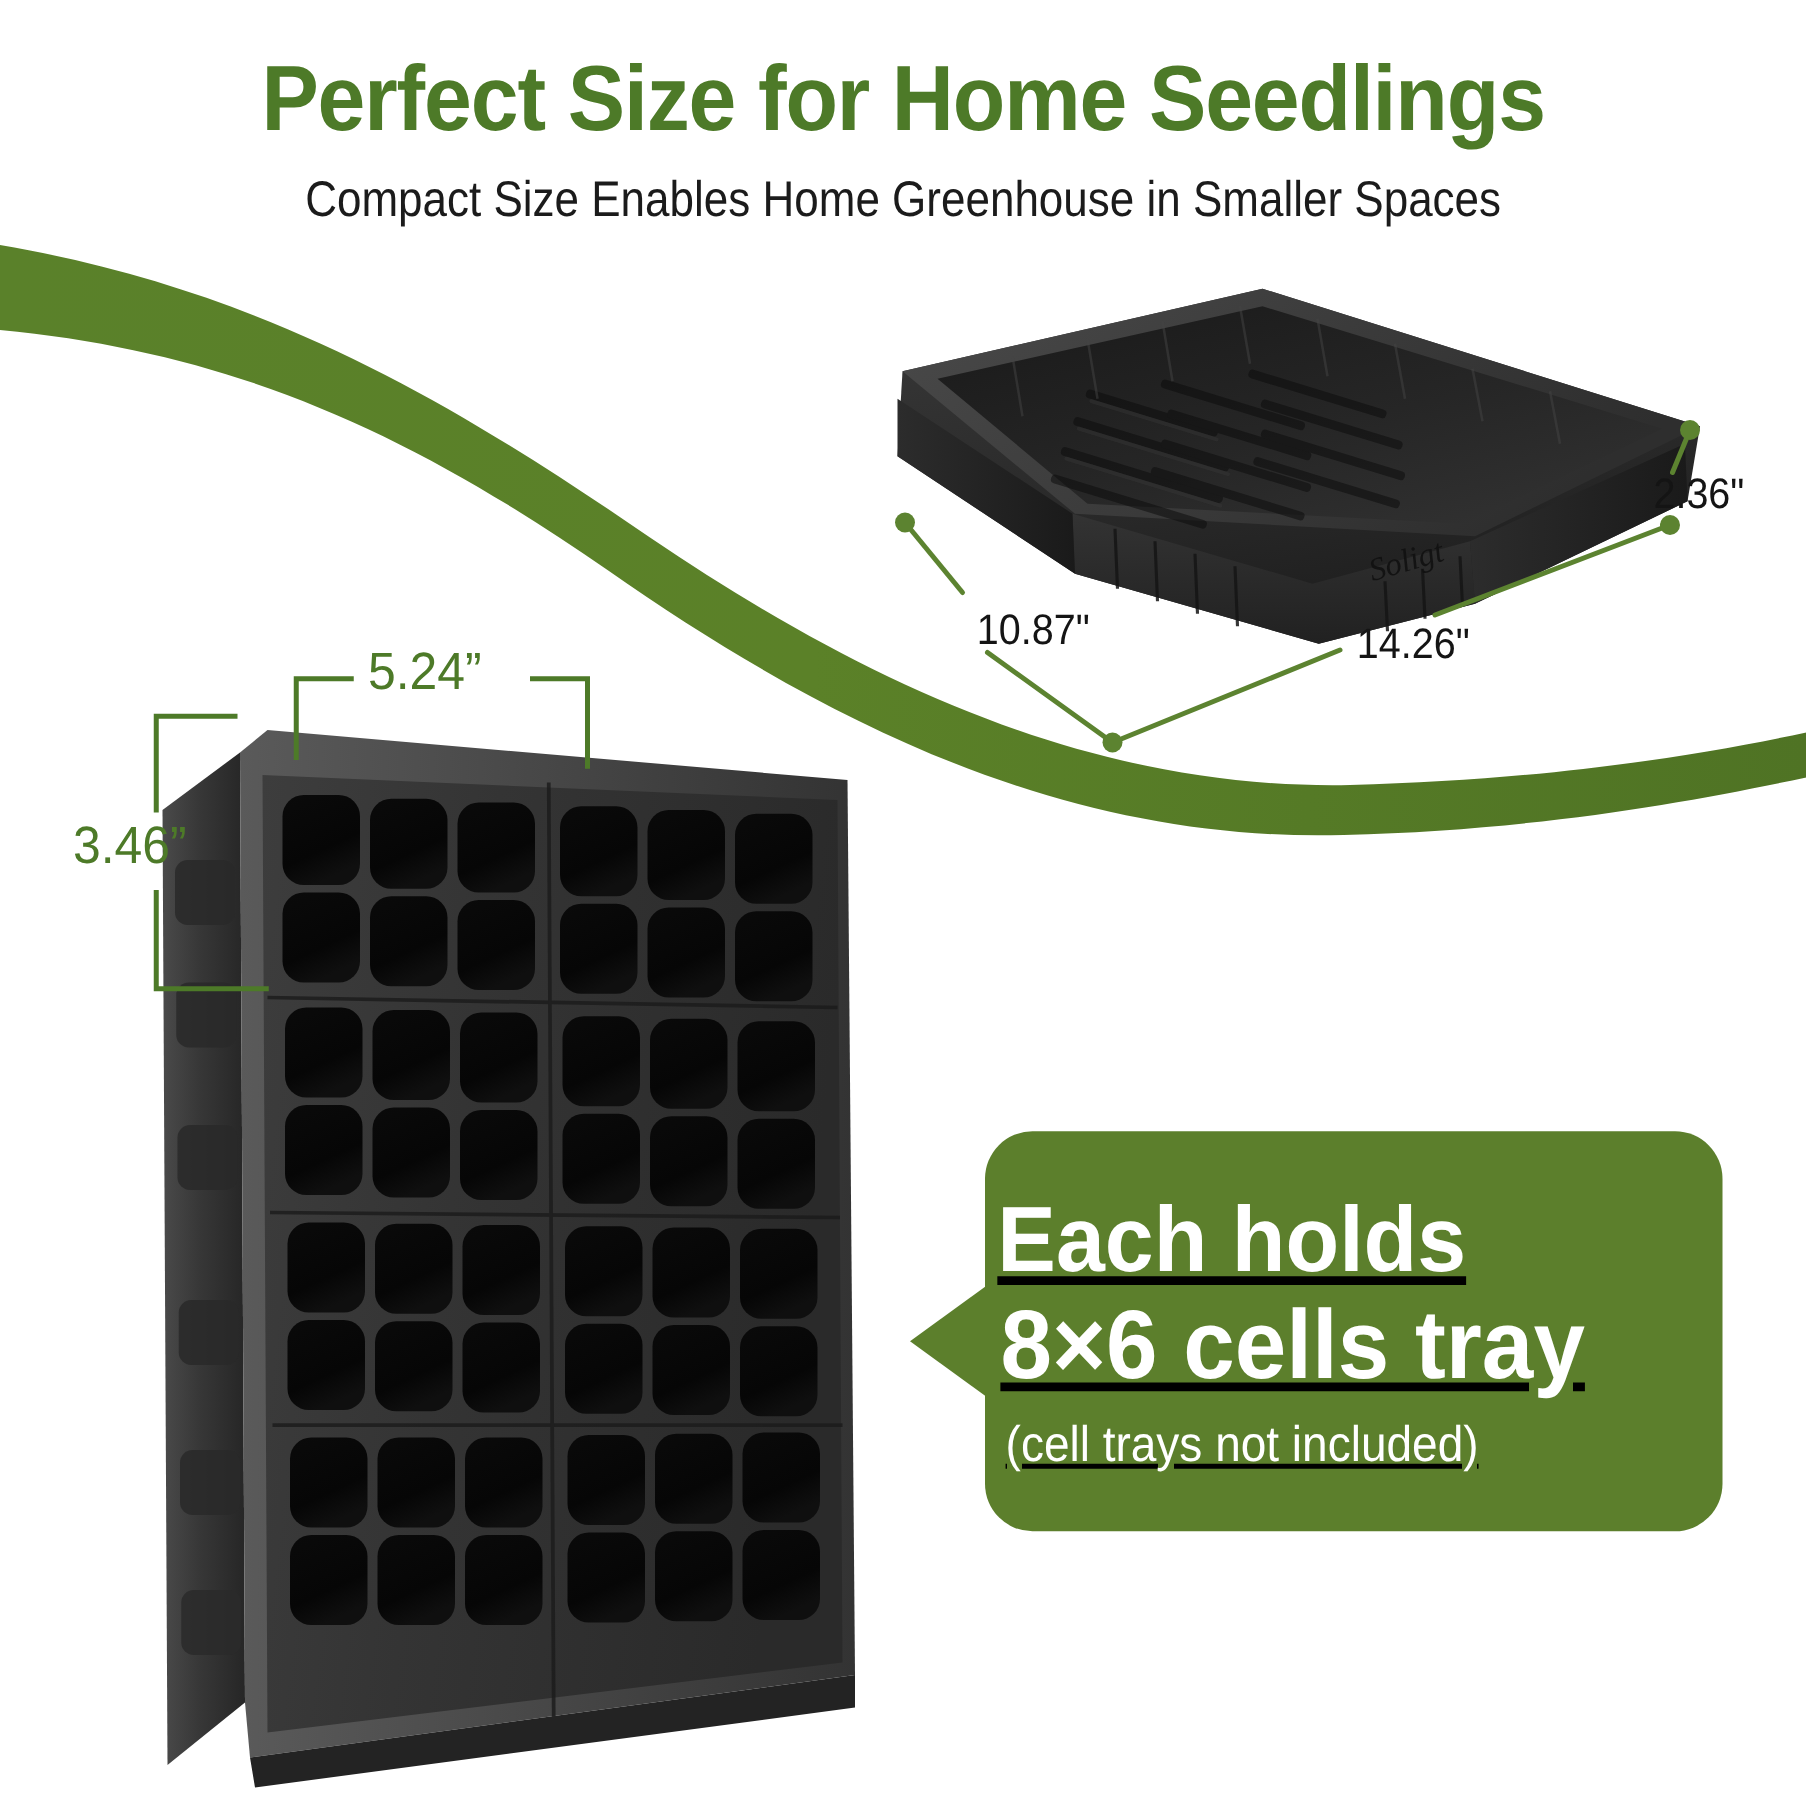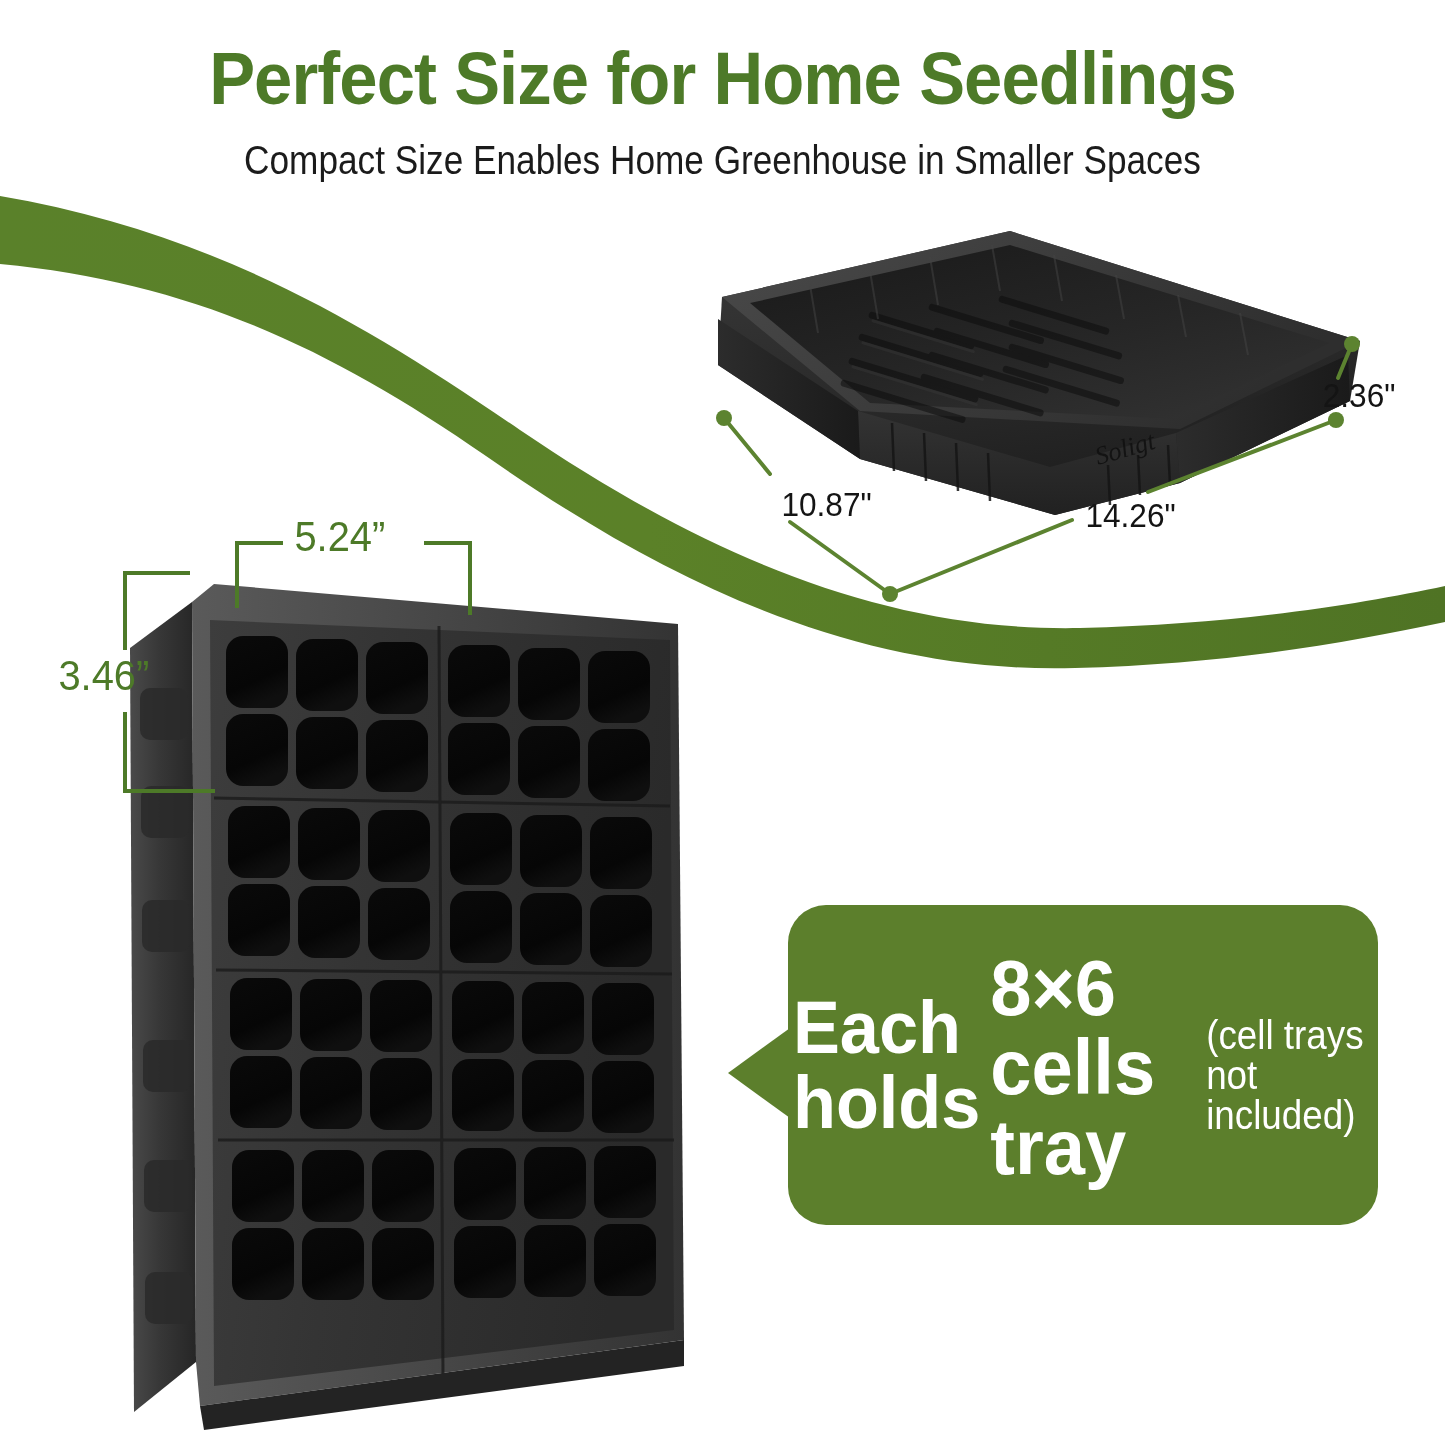"Each holds" .callout { align-items: center -> flex-start; flex-direction: none -> column; text-decoration: none -> underline }
